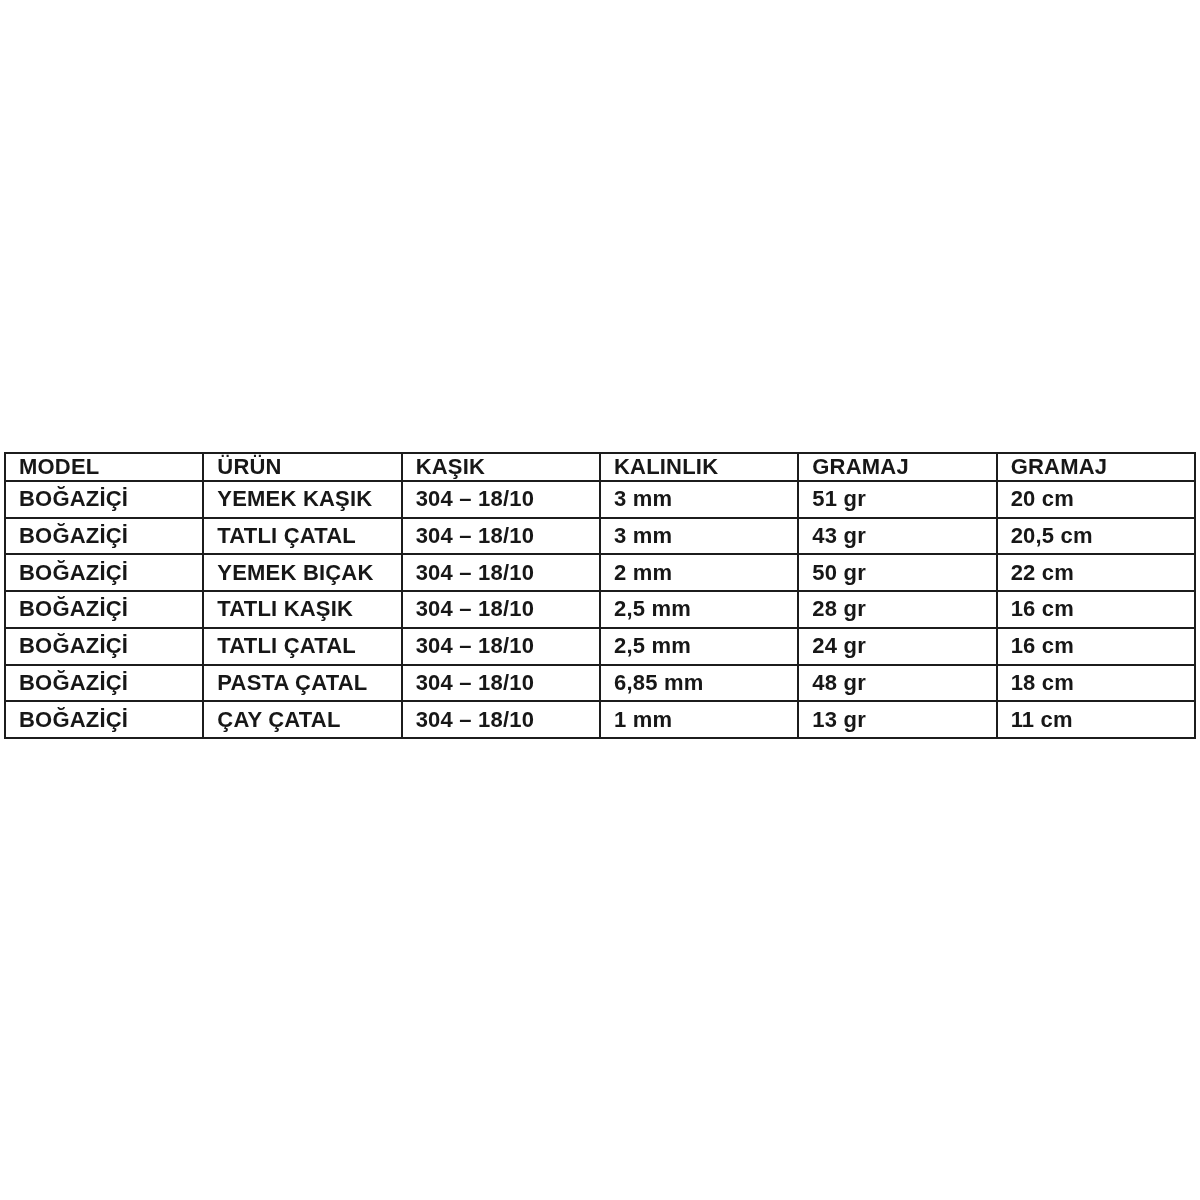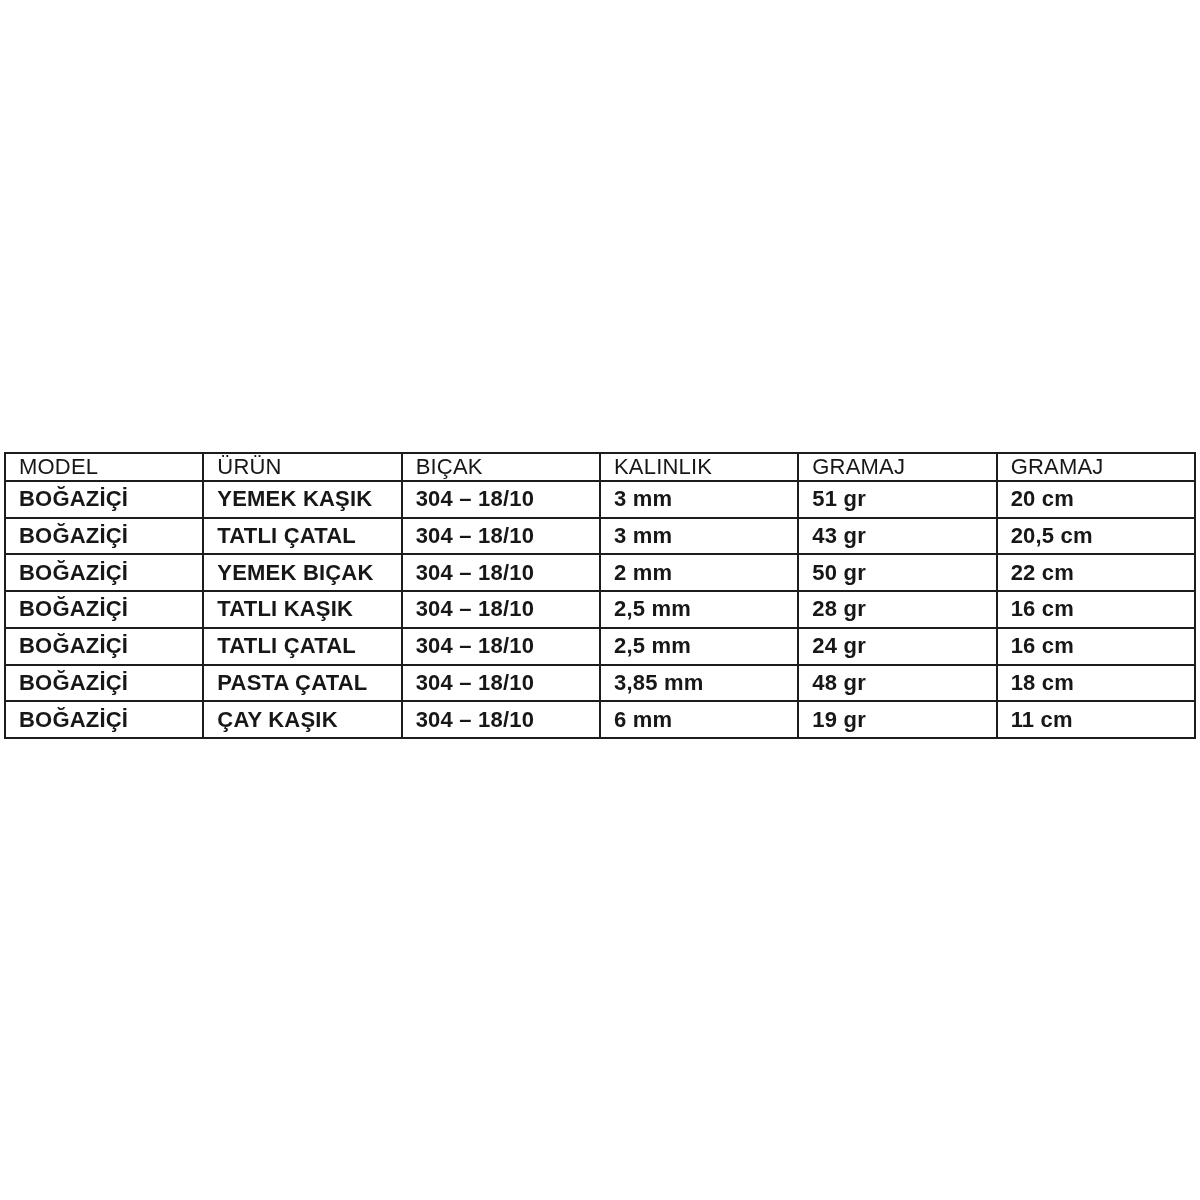"MODEL" table.spec-table th { font-weight: 400 -> 700 }
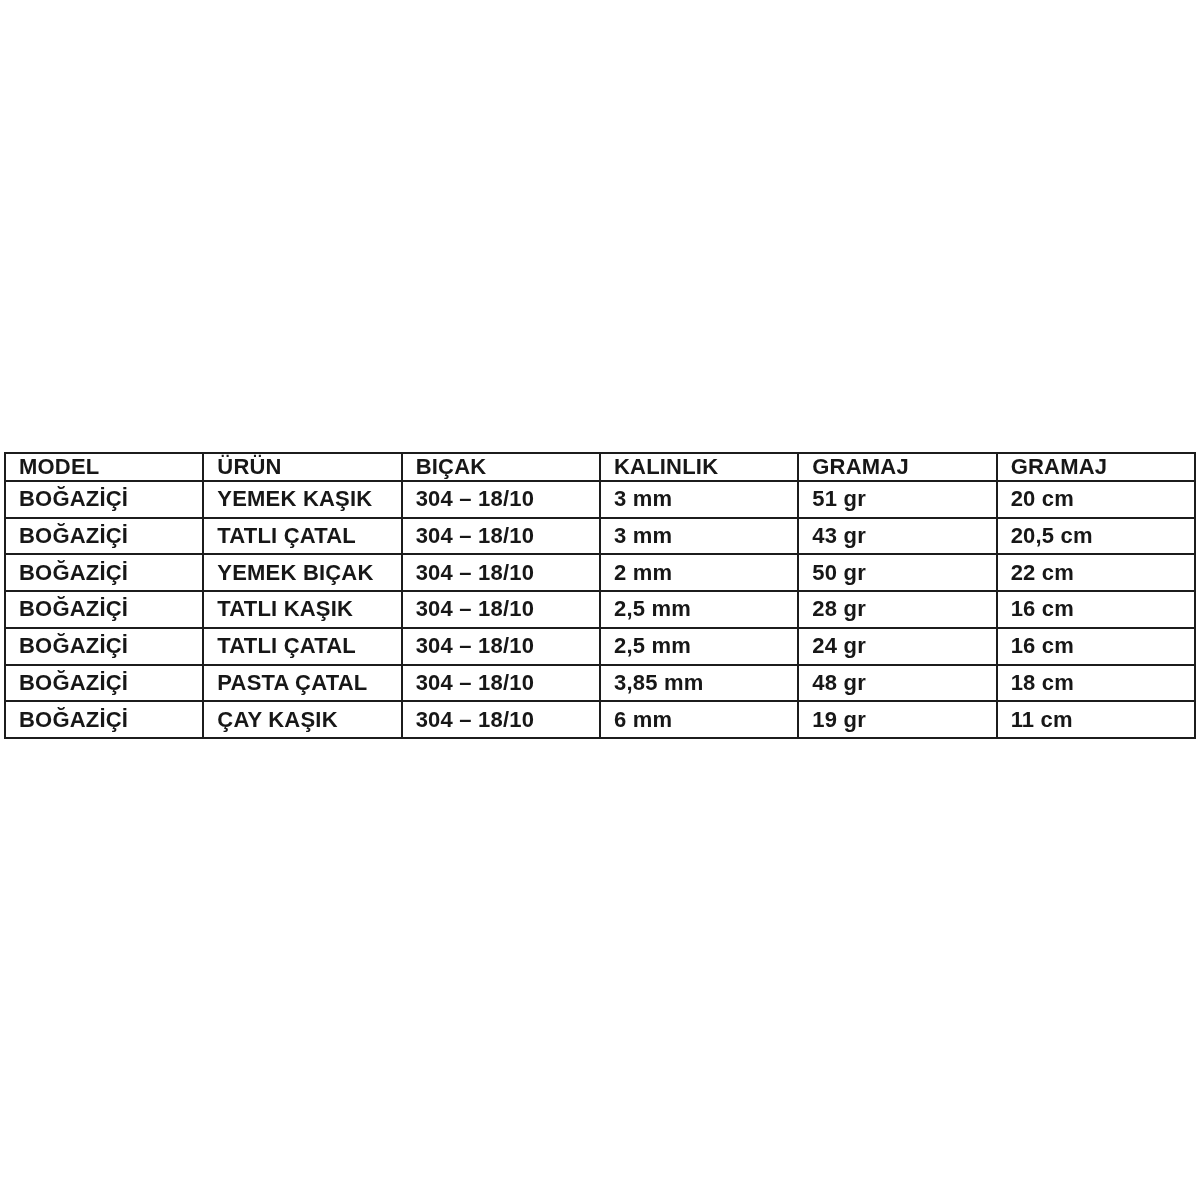"BIÇAK" th { text: BIÇAK -> KAŞIK }
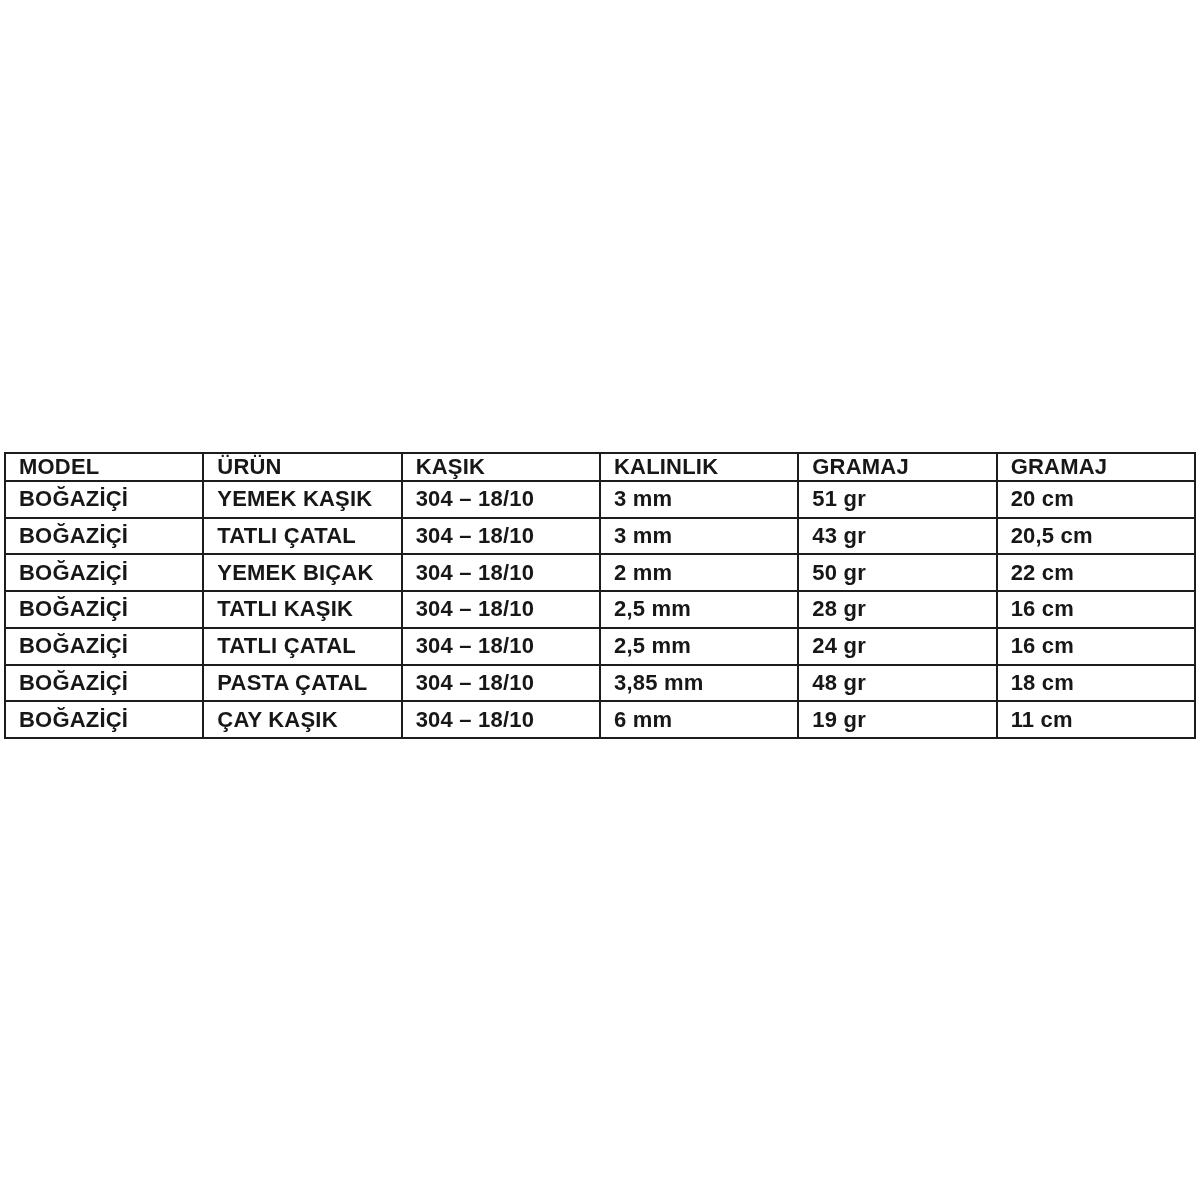"3,85 mm" td { text: 3,85 -> 6,85 }
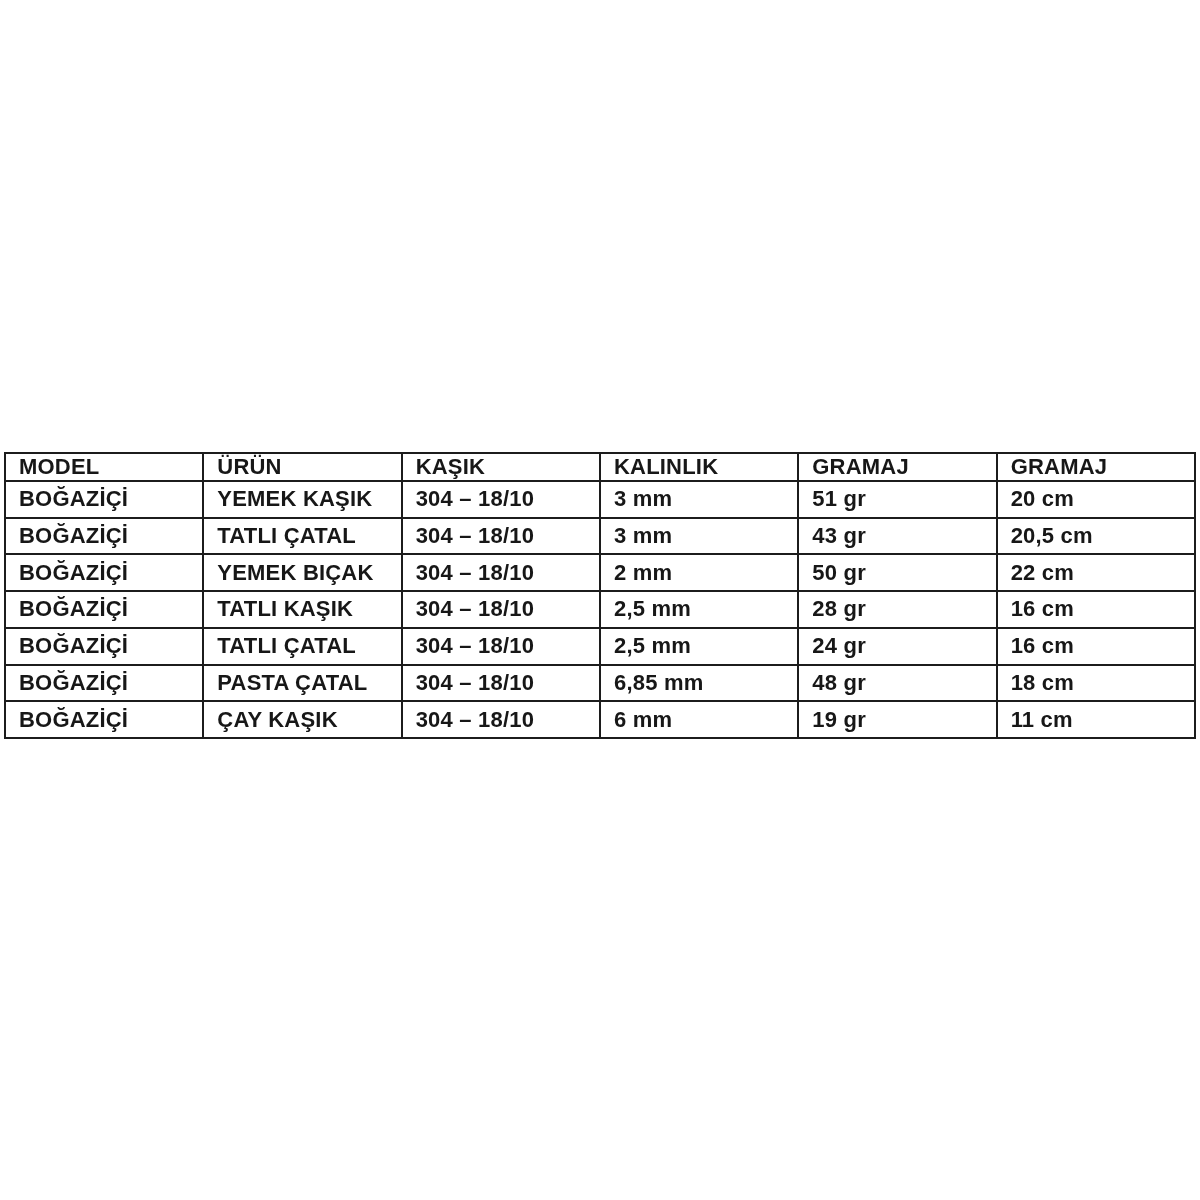"ÇAY KAŞIK" td { text: KAŞIK -> ÇATAL }
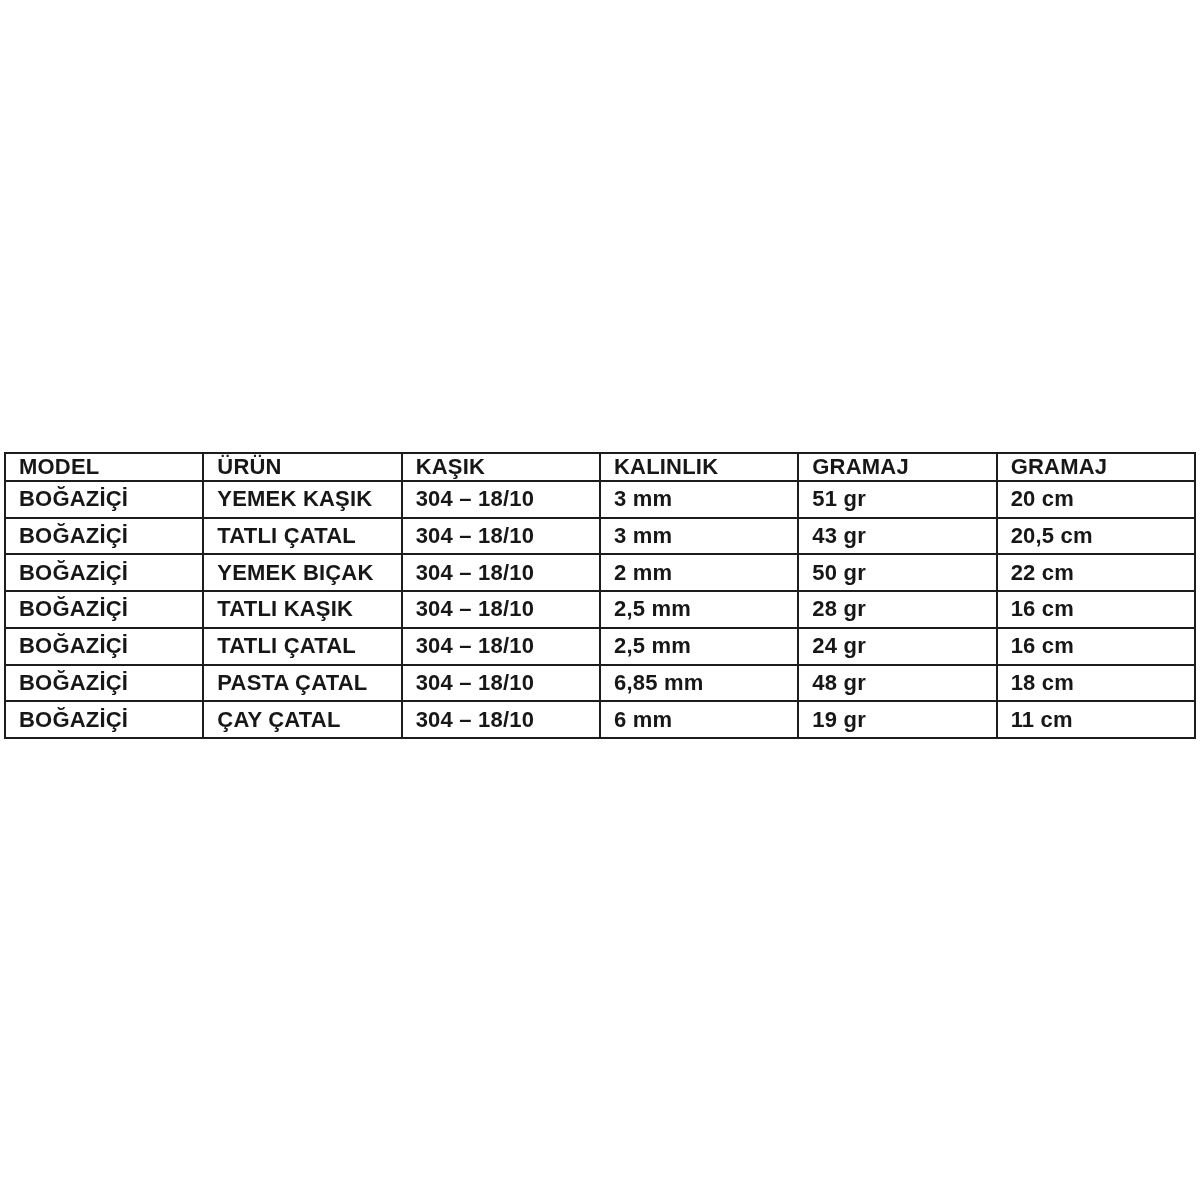"6 mm" td { text: 6 -> 1 }
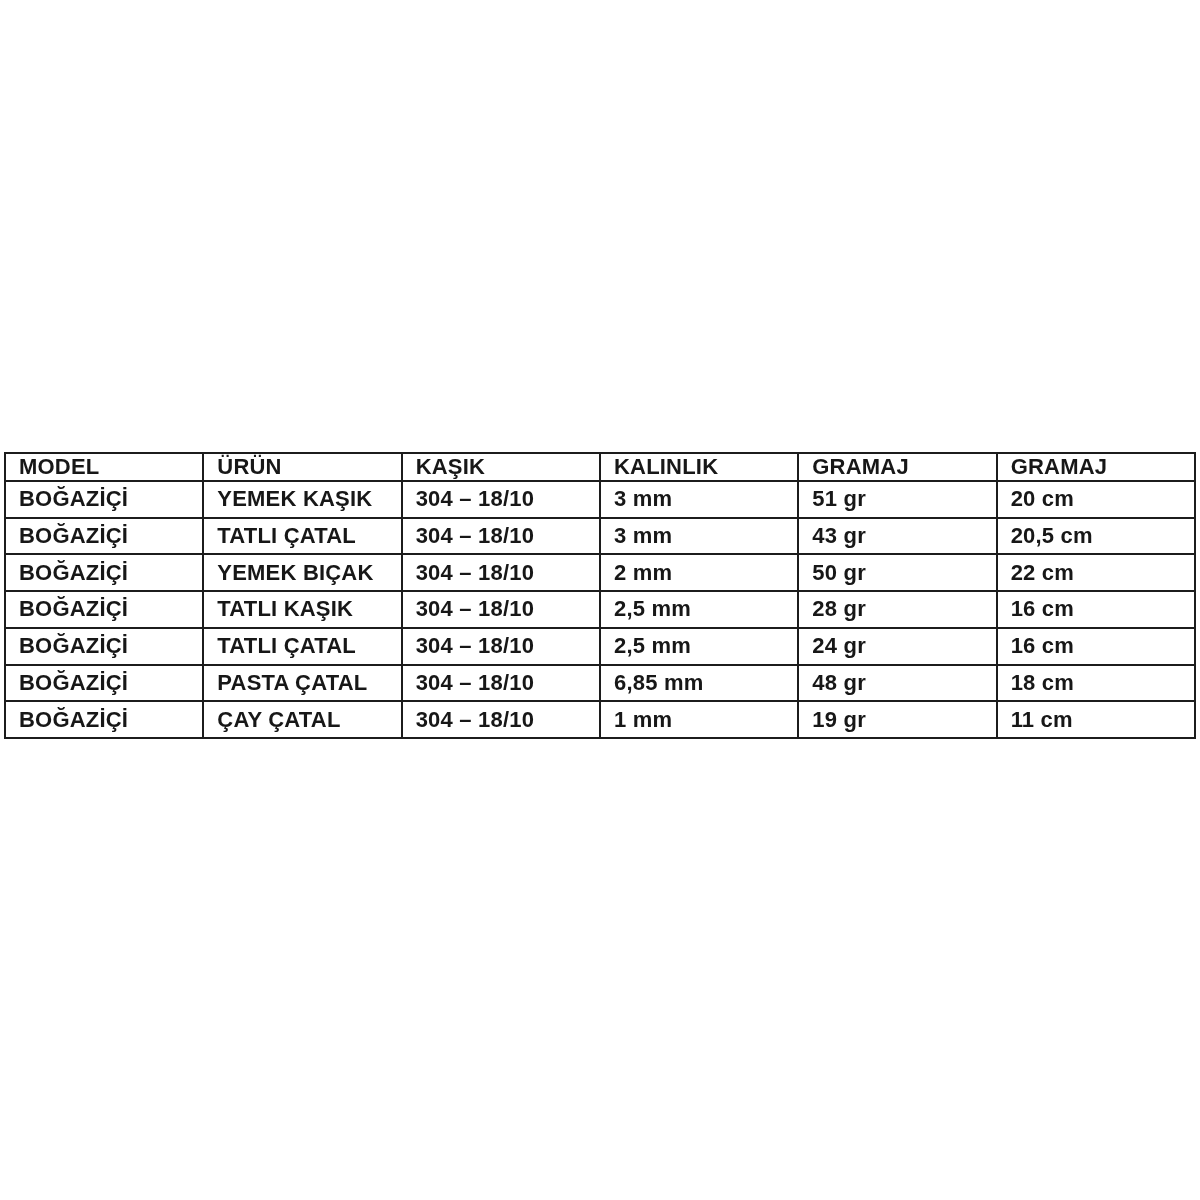"19 gr" td { text: 19 -> 13 }
